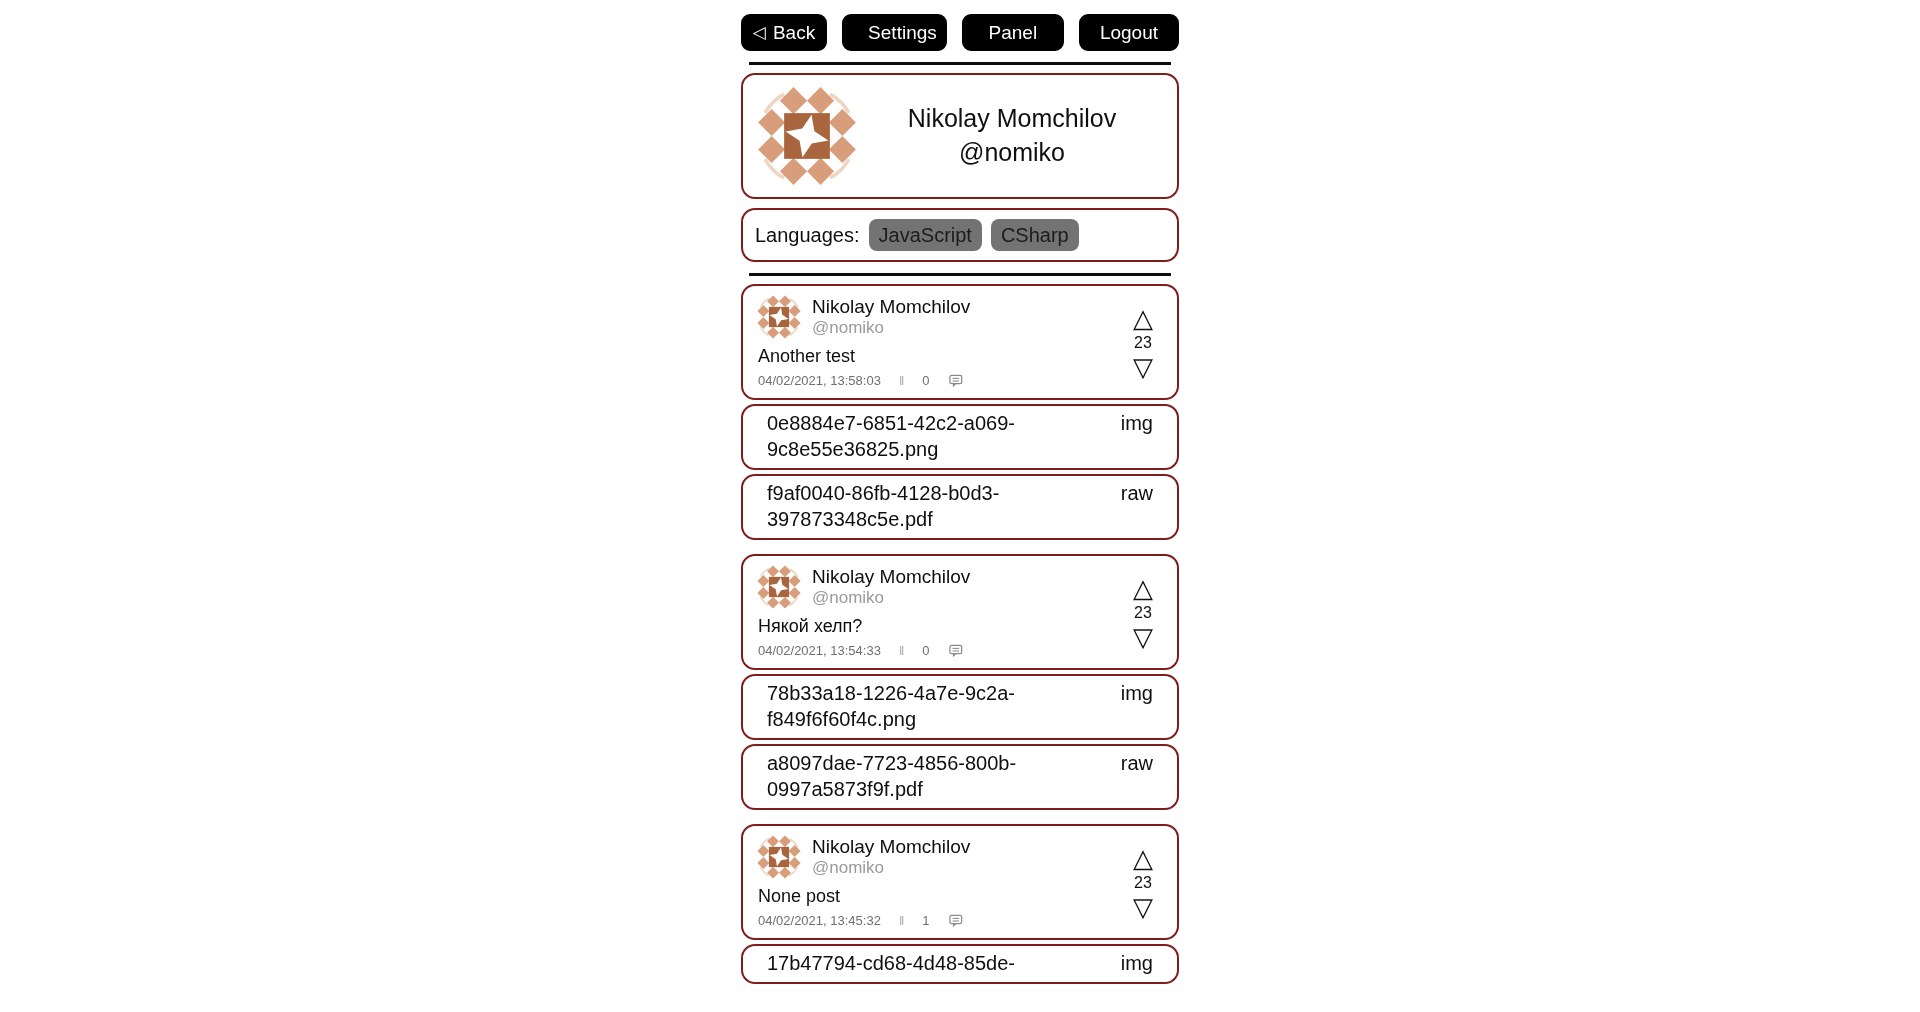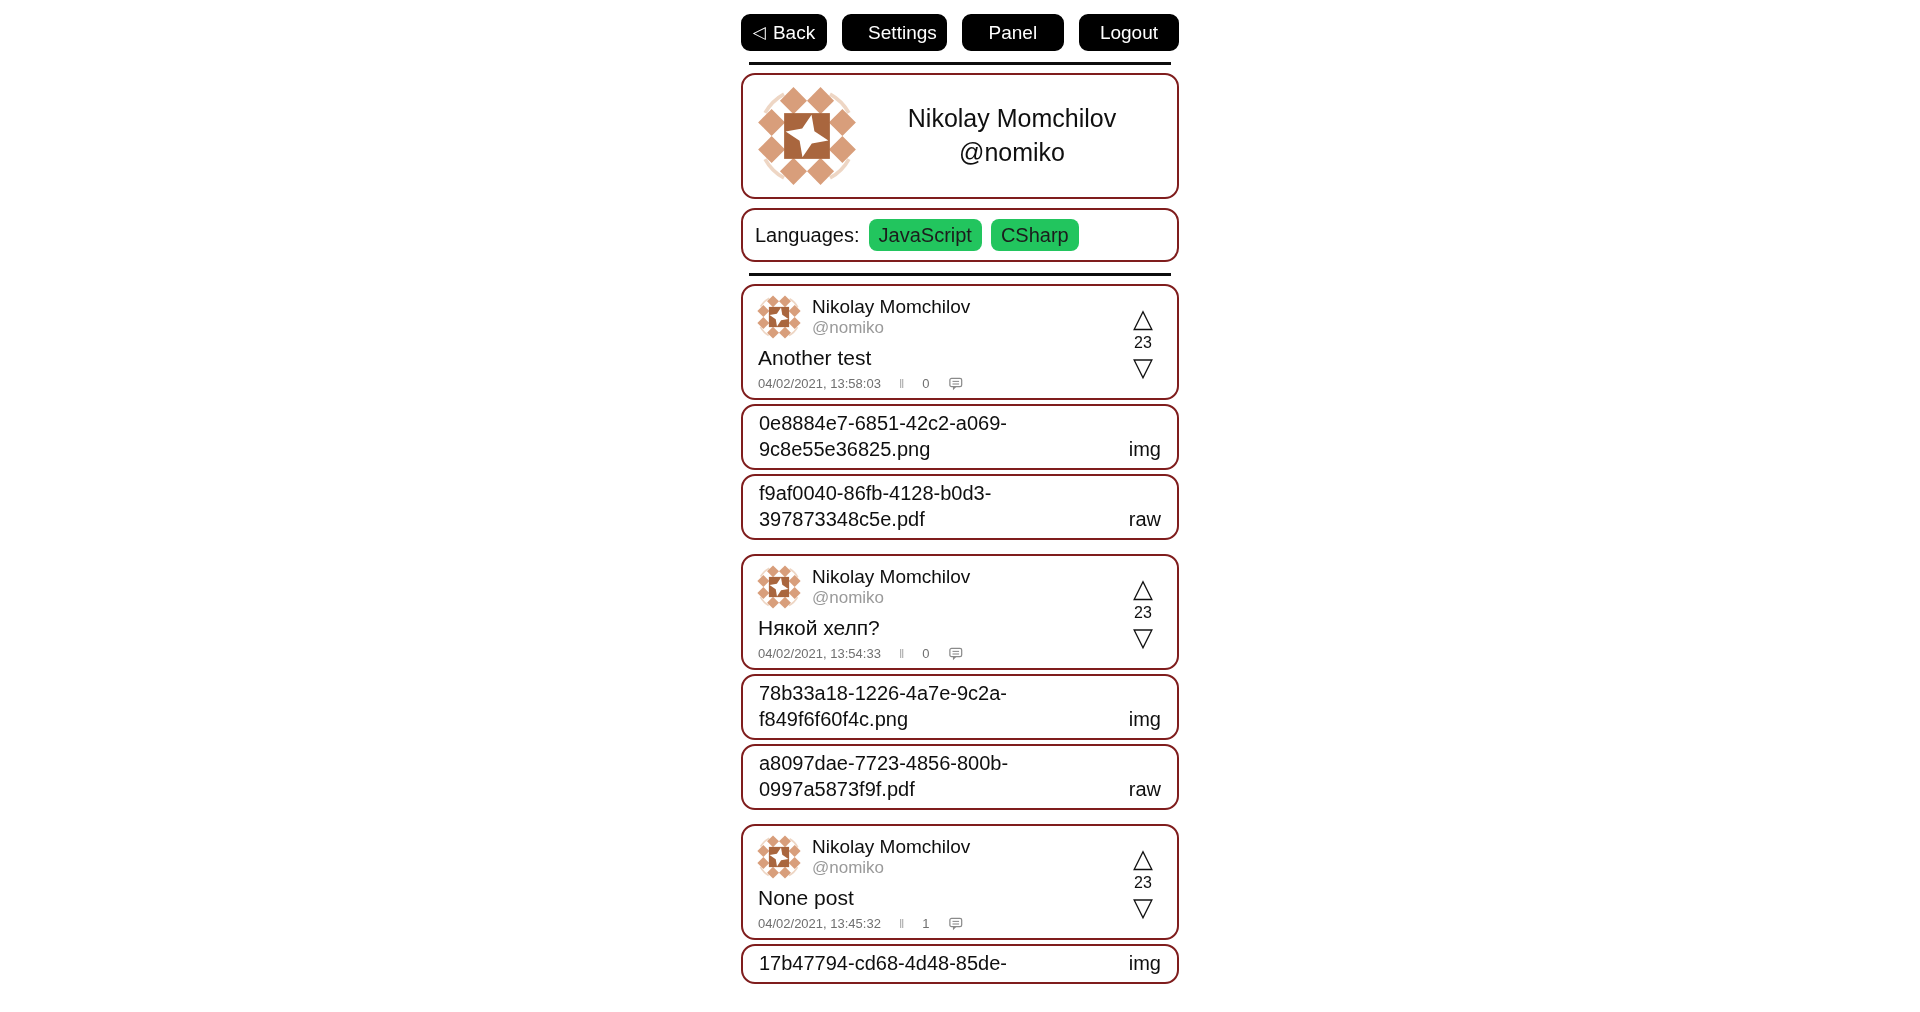"JavaScript" .badge { background: #22c55e -> #737373 }
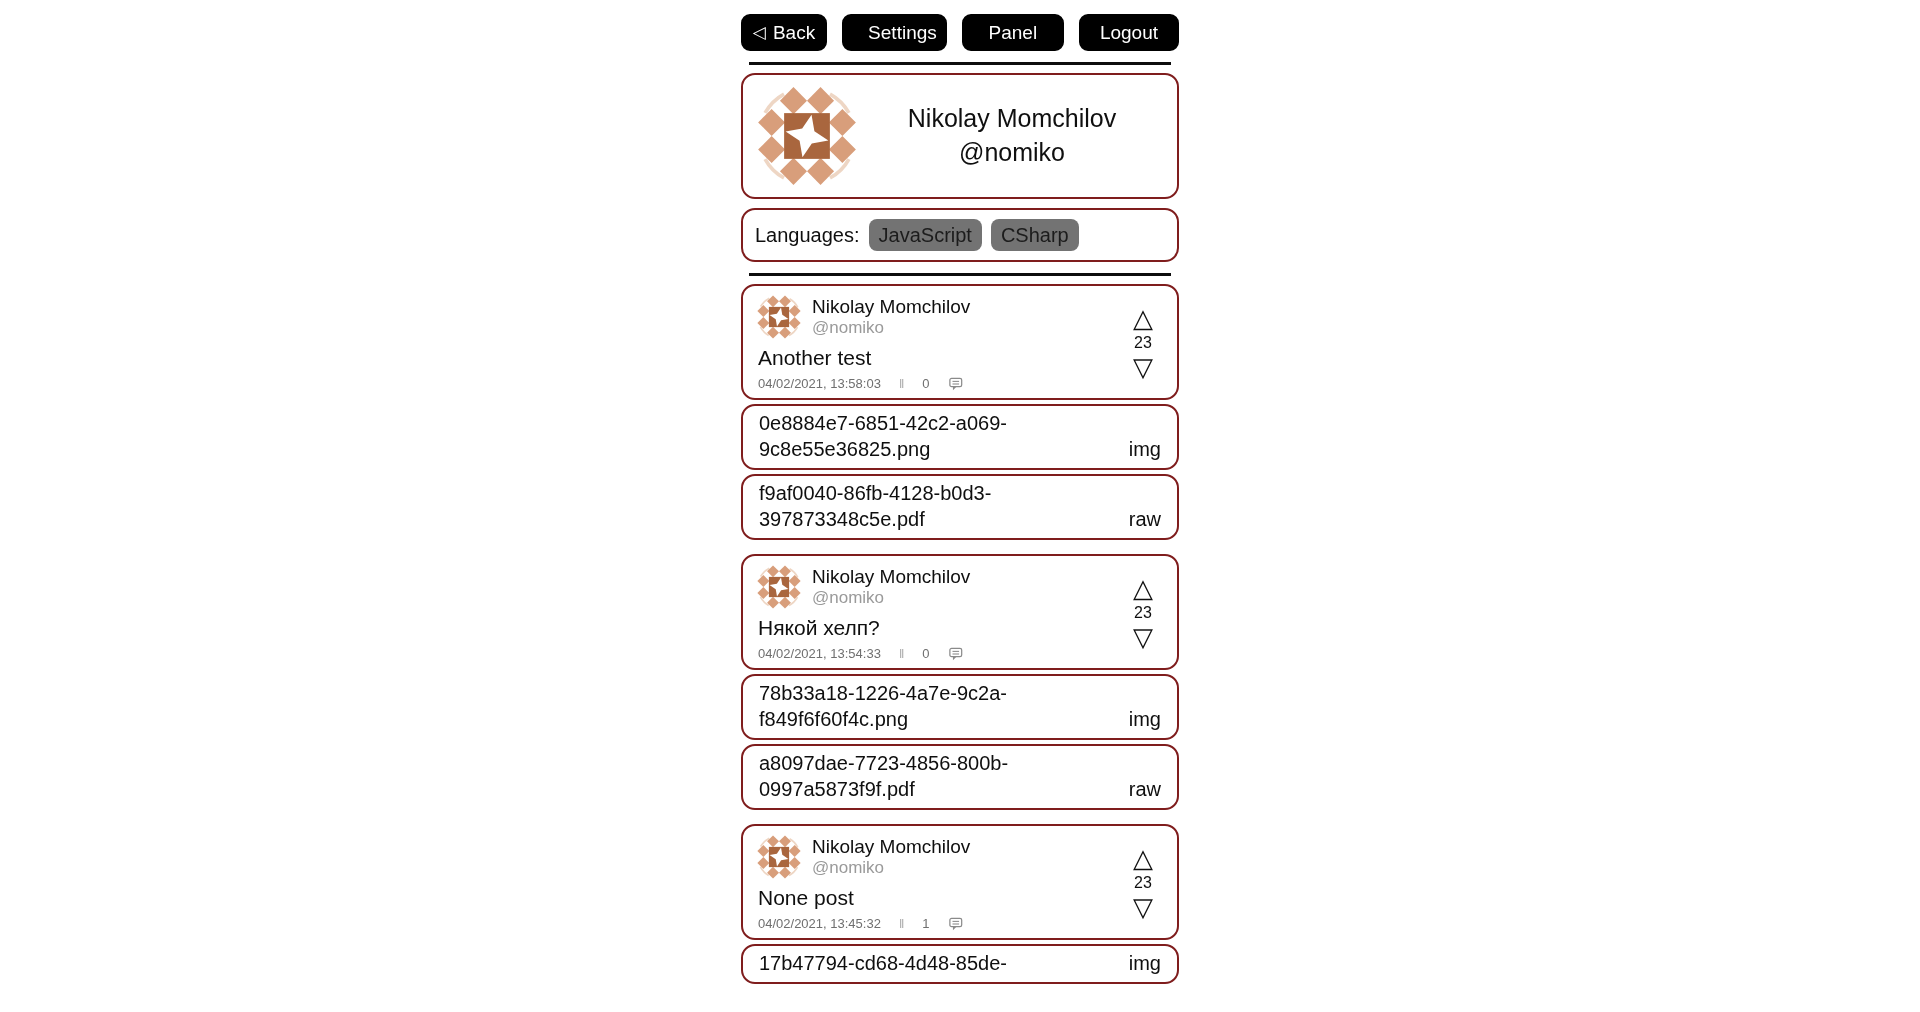"Another test" .post-title { font-size: 21px -> 18px }
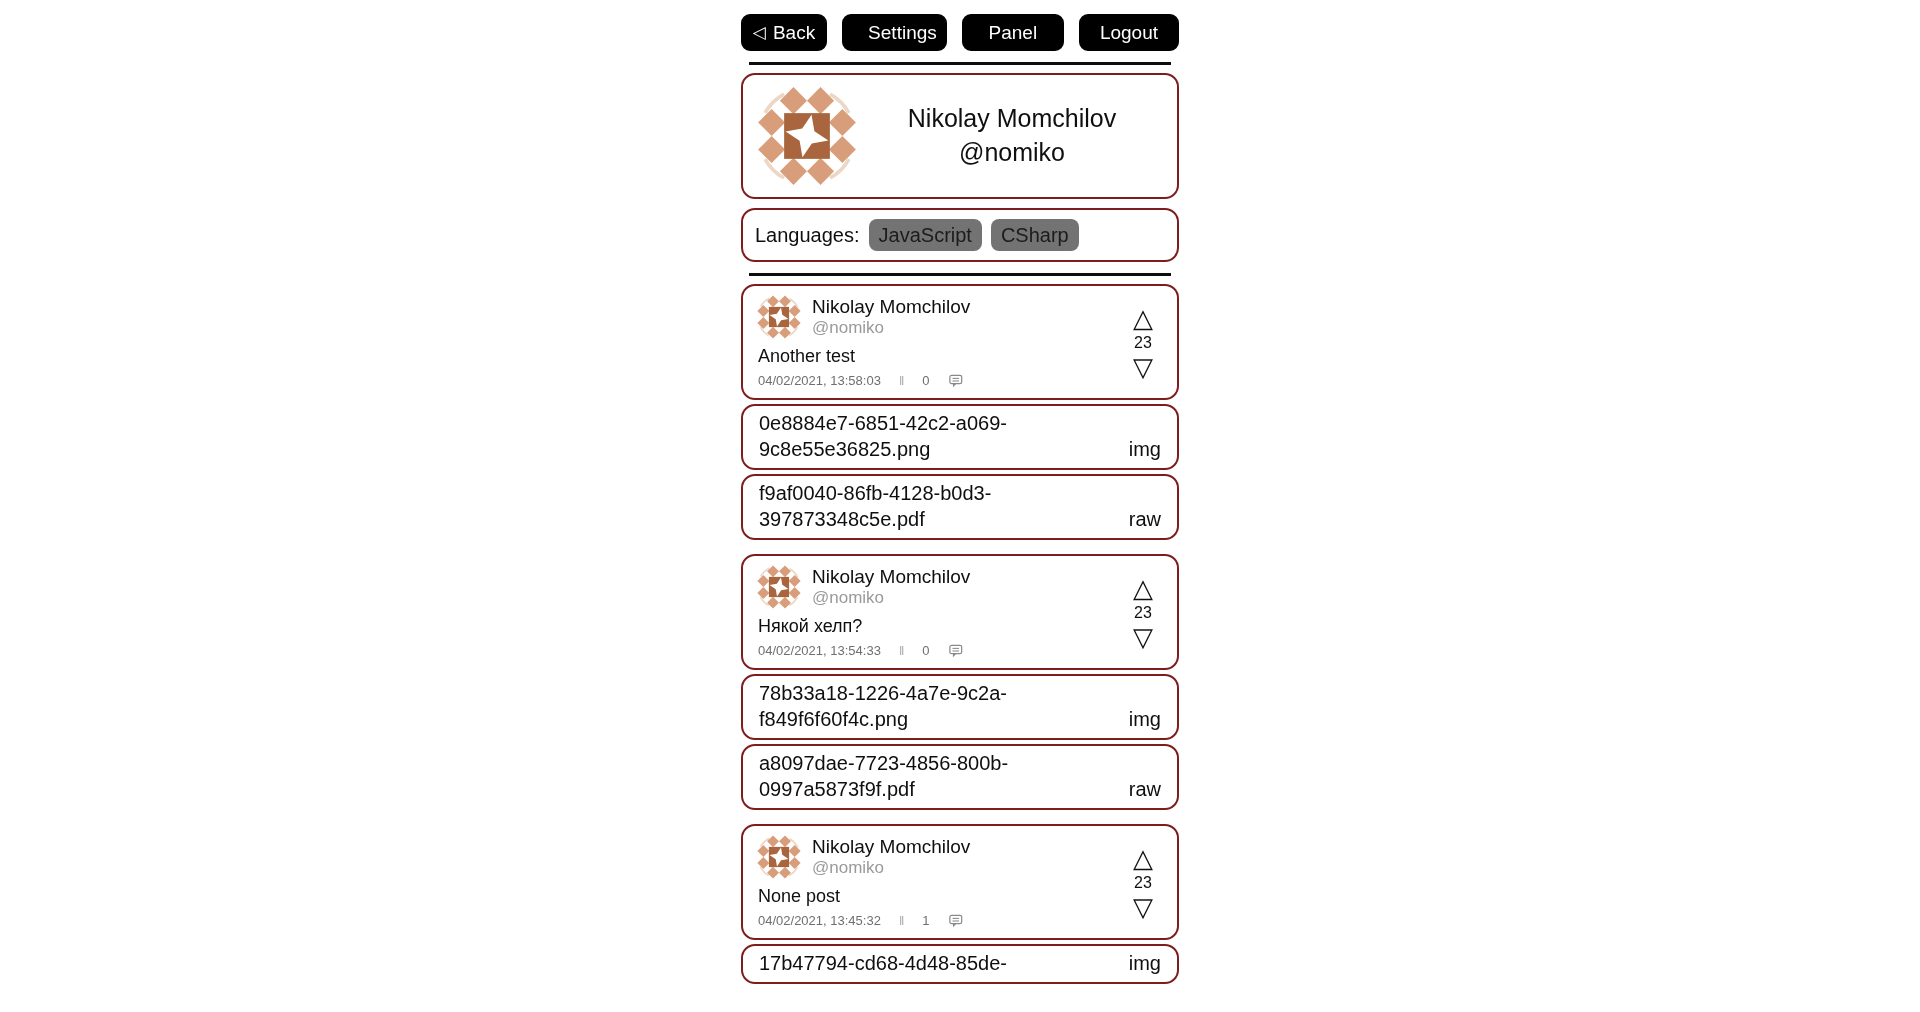"0e8884e7-6851-42c2-a069-9c8e55e36825.png" .attachment { align-items: flex-end -> flex-start; padding: 4px 16px 6px -> 4px 24px 6px }
